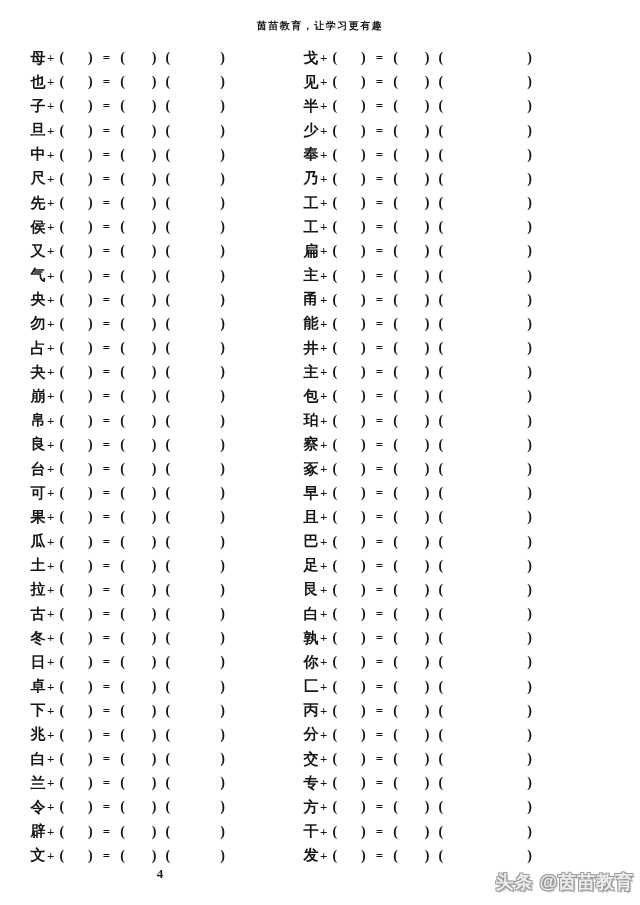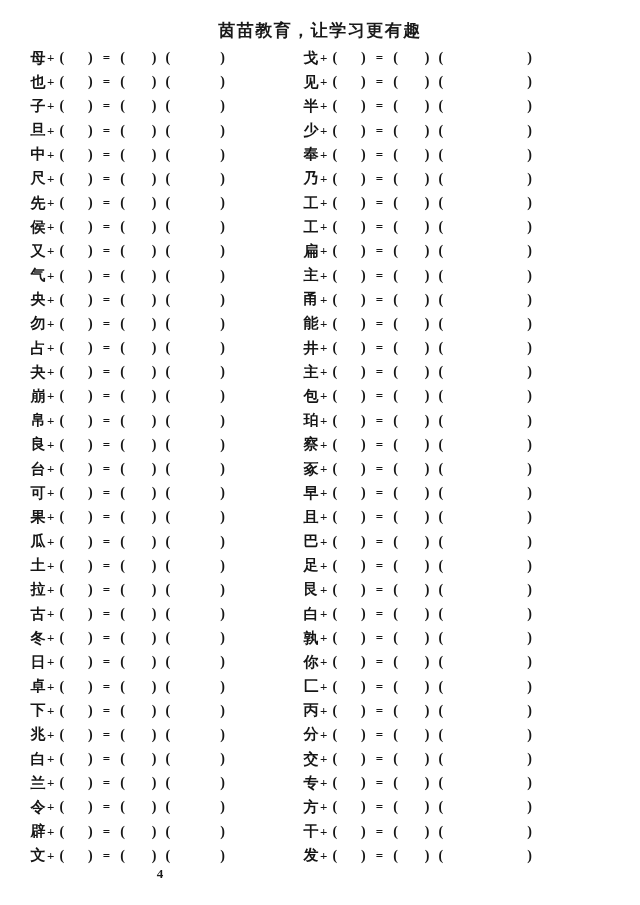"茵苗教育，让学习更有趣" .header { font-size: 17px -> 10px }
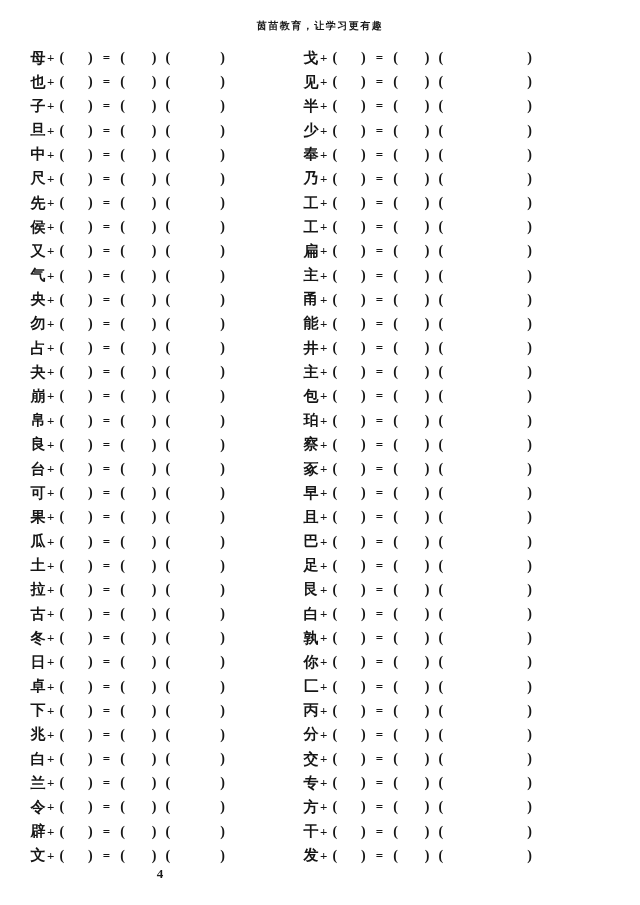"头条 @茵苗教育" div.watermark { html: none -> <div>头条 @茵苗教育</div> }
